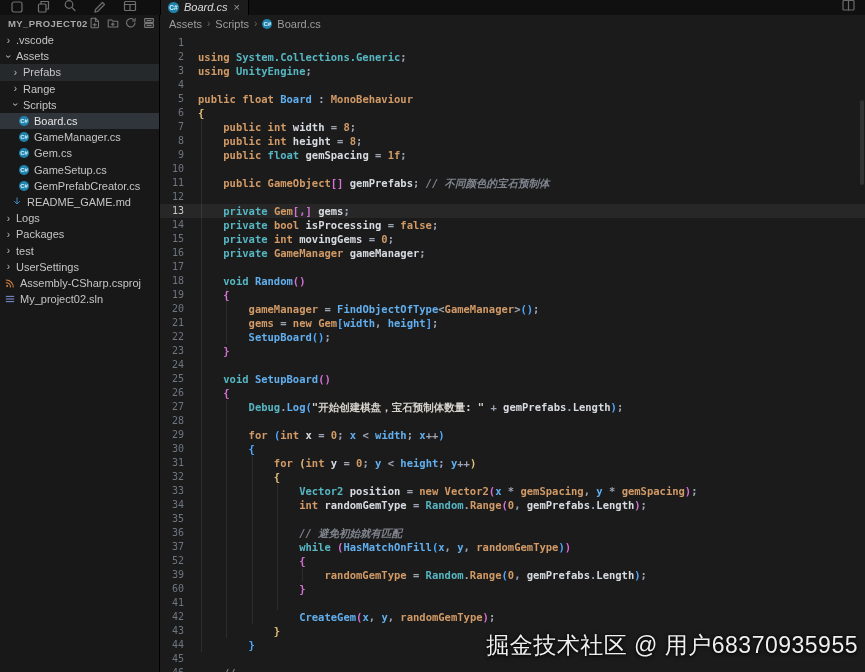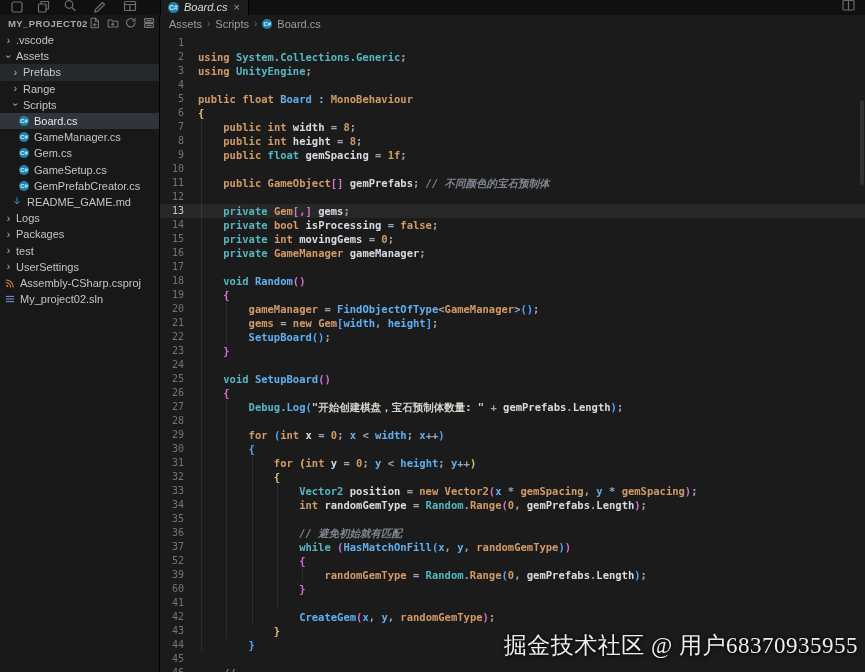"掘金技术社区 @ 用户68370935955" #watermark { font-family: Liberation Serif, serif -> none }
